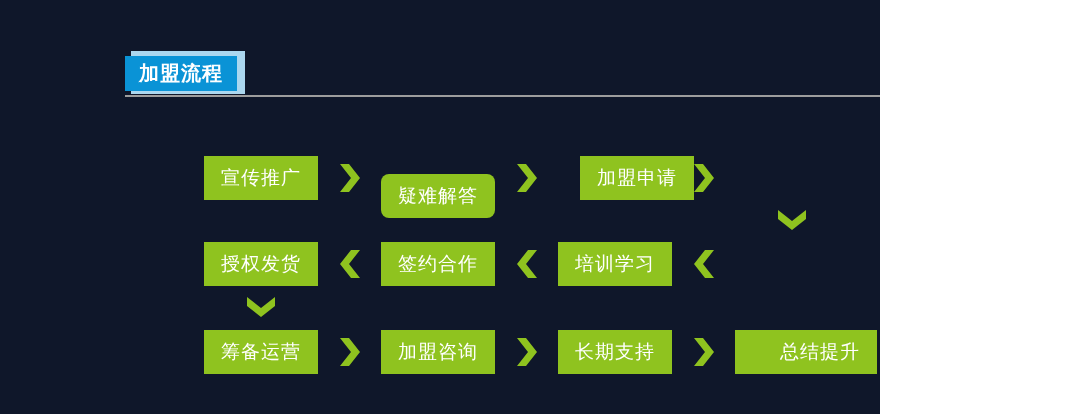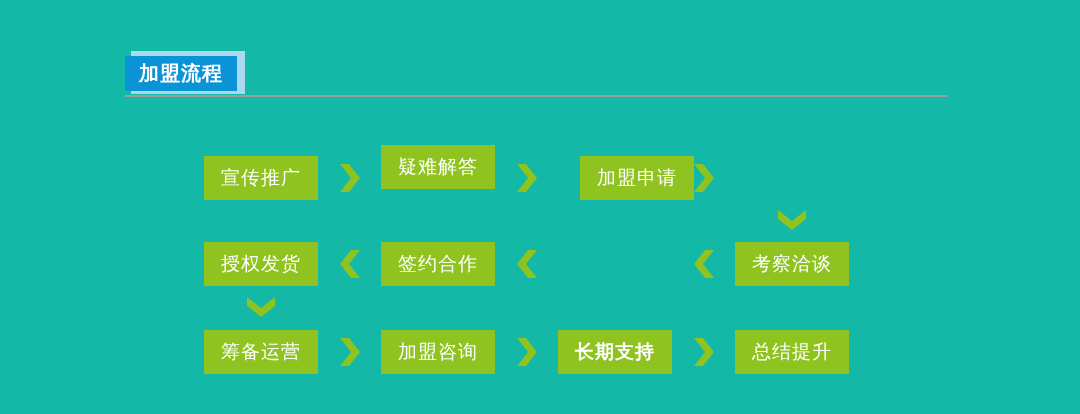"加盟流程" .canvas { background: #14b8a6 -> #0f172a; width: 1080px -> 880px }
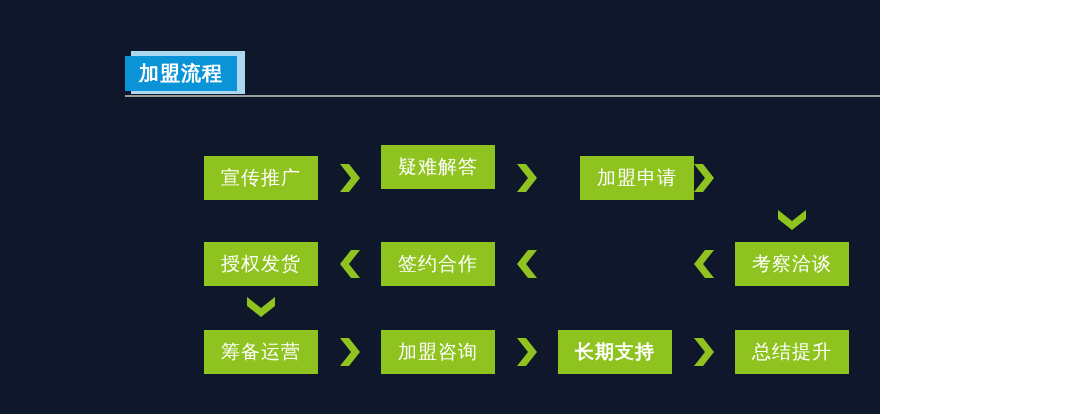"疑难解答" div.step { border-radius: none -> 8px; top: 145px -> 174px }
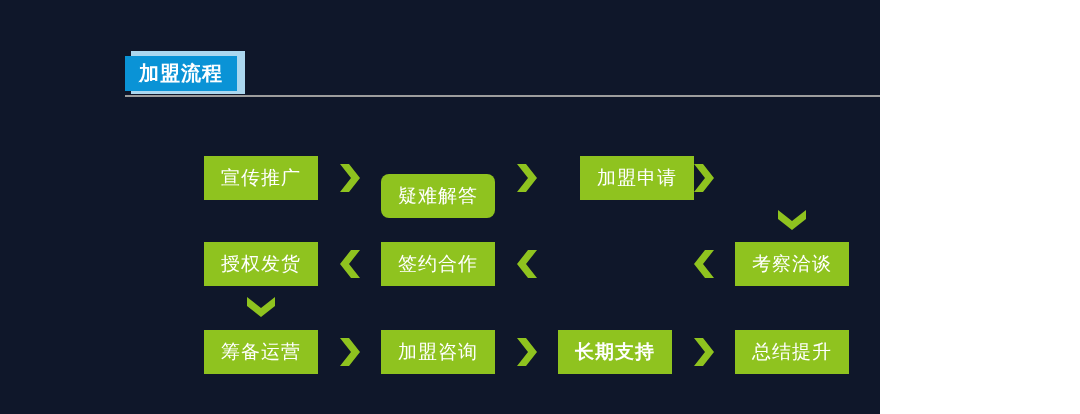"培训学习" div.step { html: none -> <div>培训学习</div> }
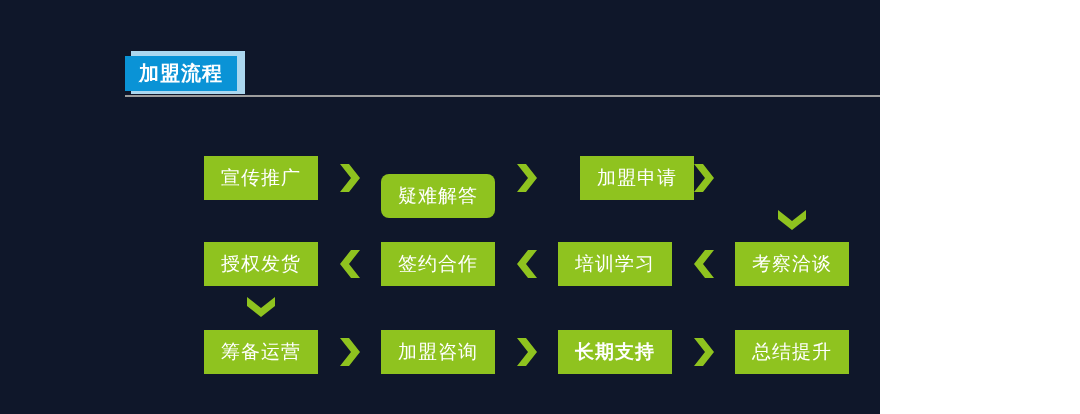"考察洽谈" div.step { html: <div>考察洽谈</div> -> none }
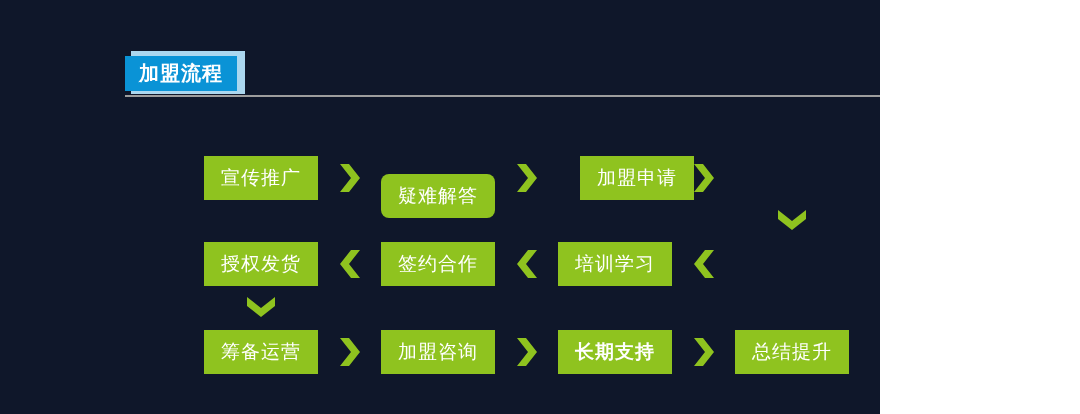"长期支持" div.step { font-weight: bold -> none }
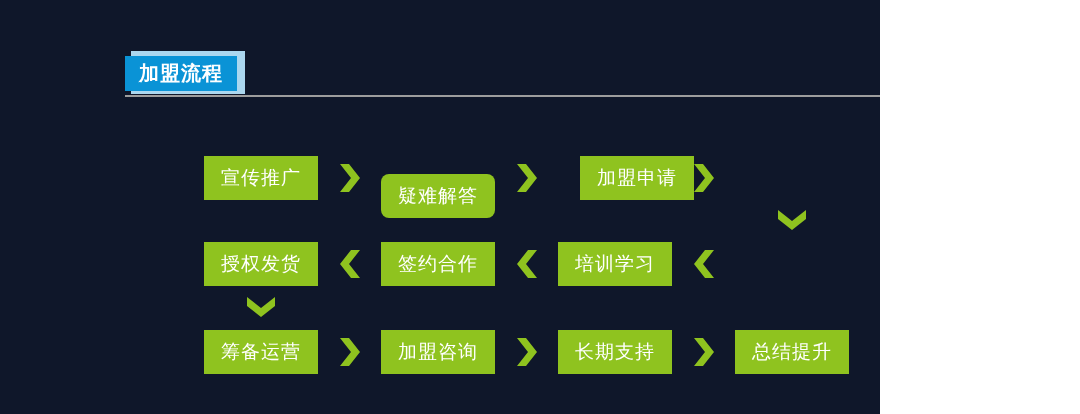"总结提升" div.step { padding-left: none -> 28px }
